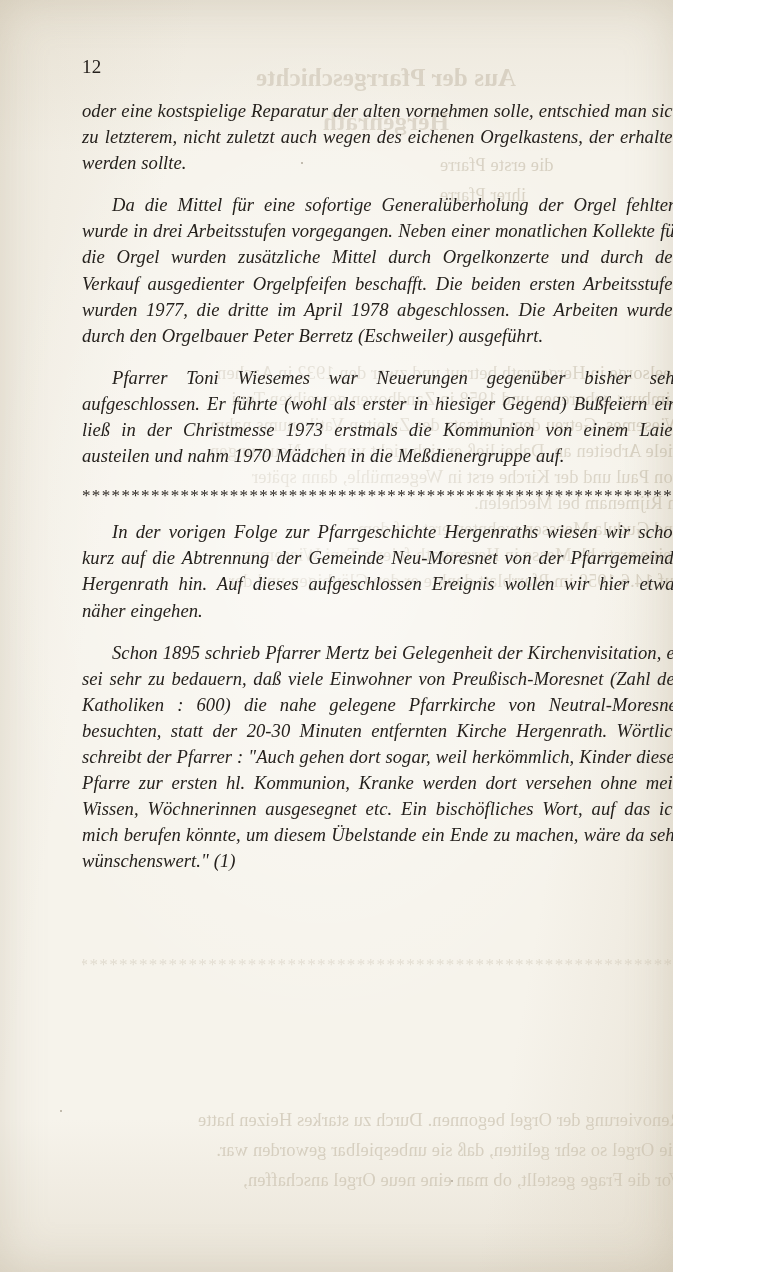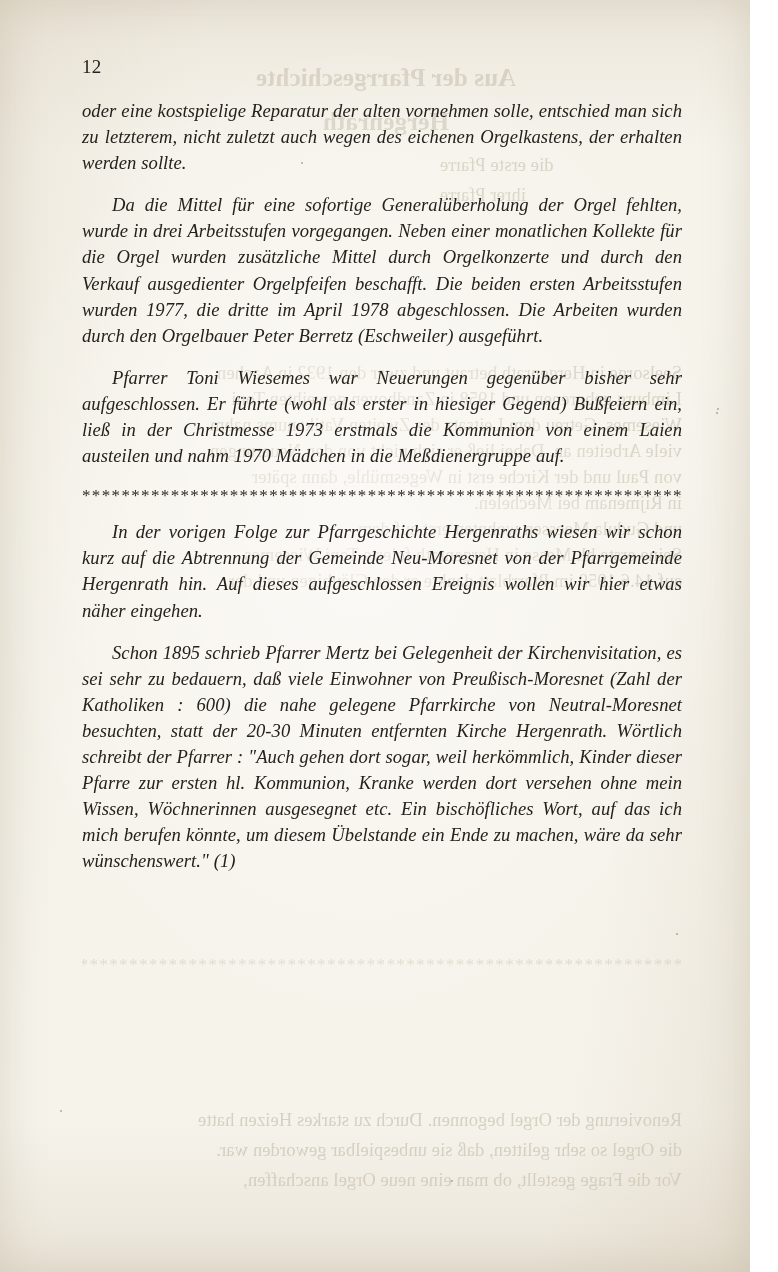"12" #page { width: 750px -> 673px }
